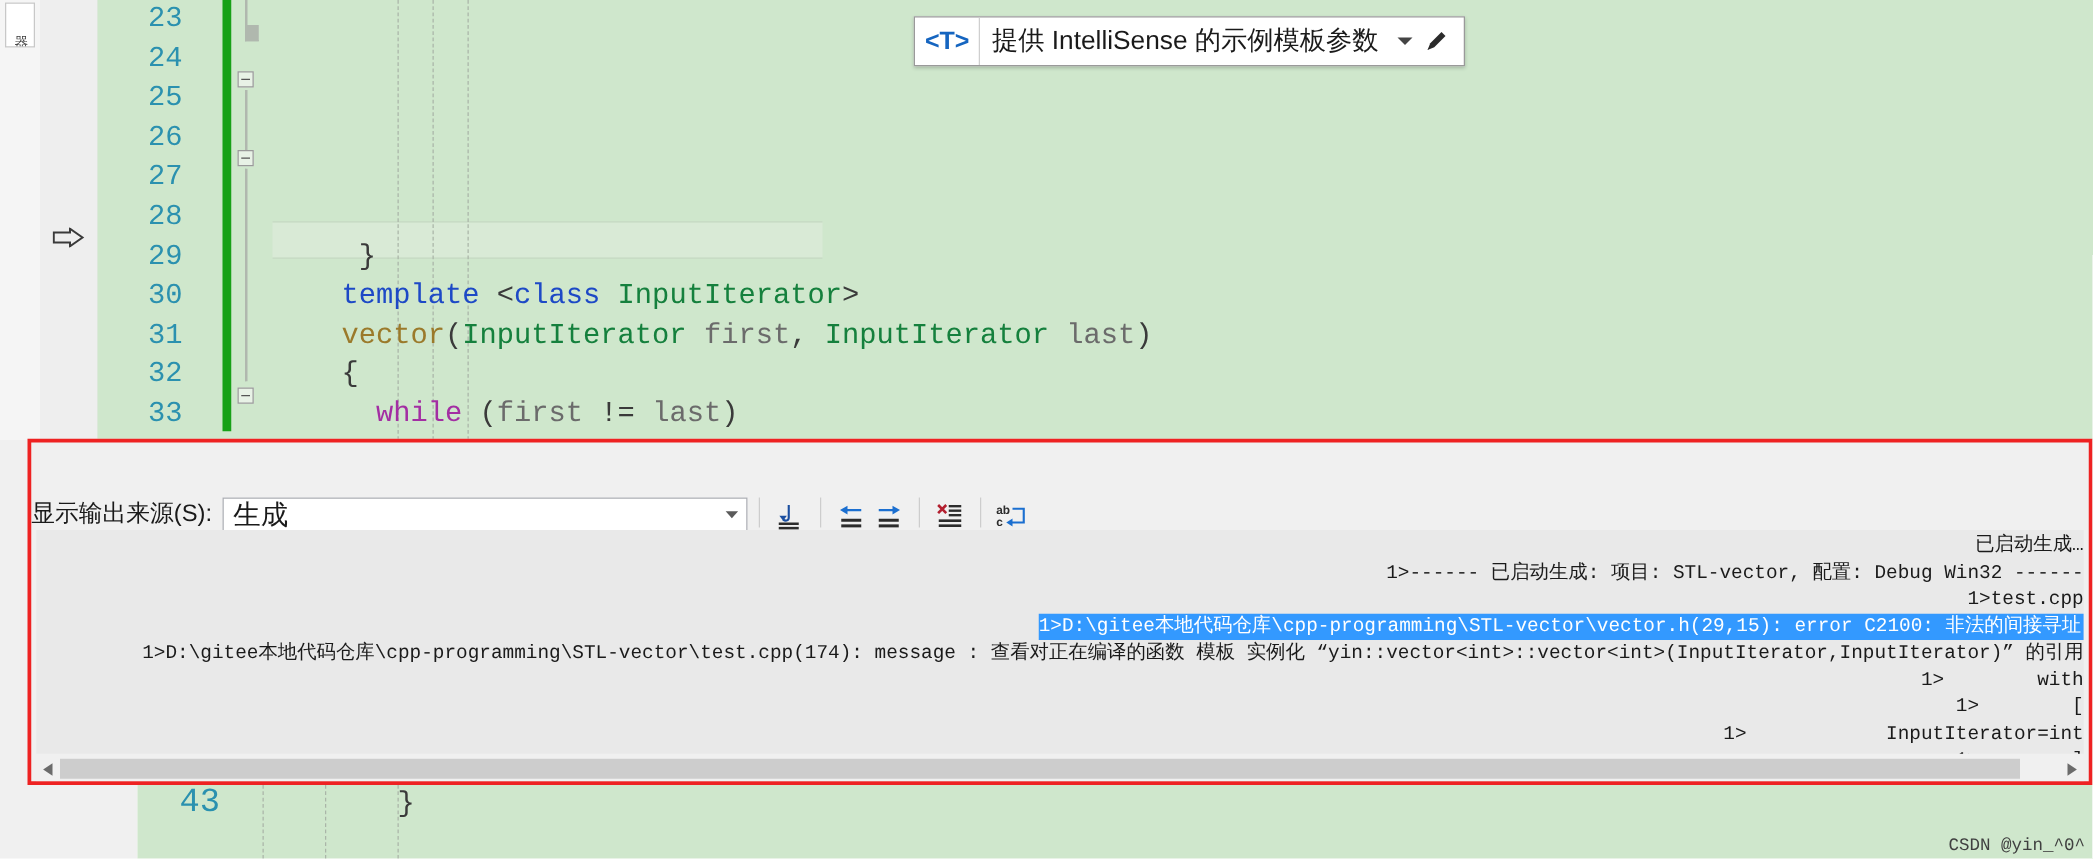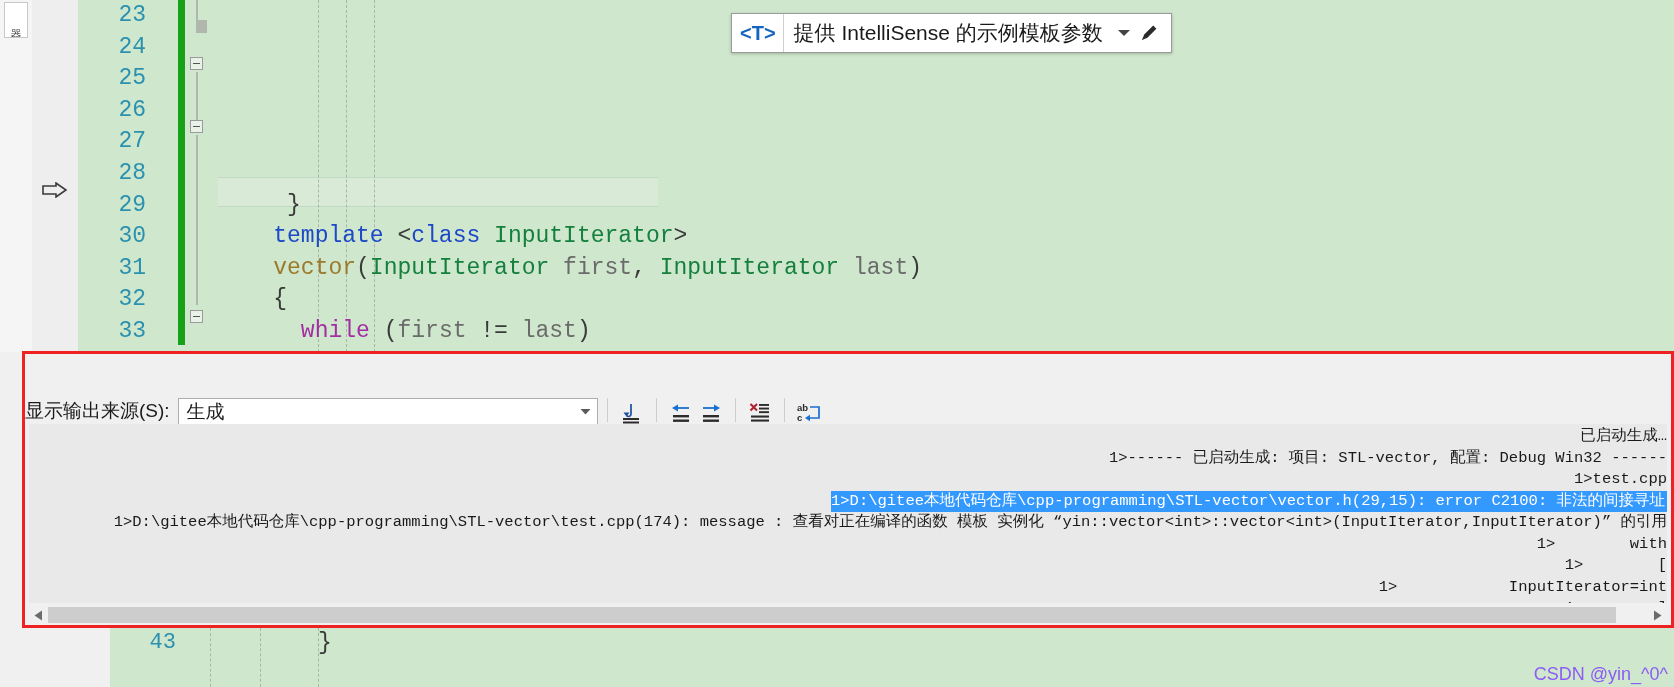"生成" .combo .val { font-size: 19px -> 22px }
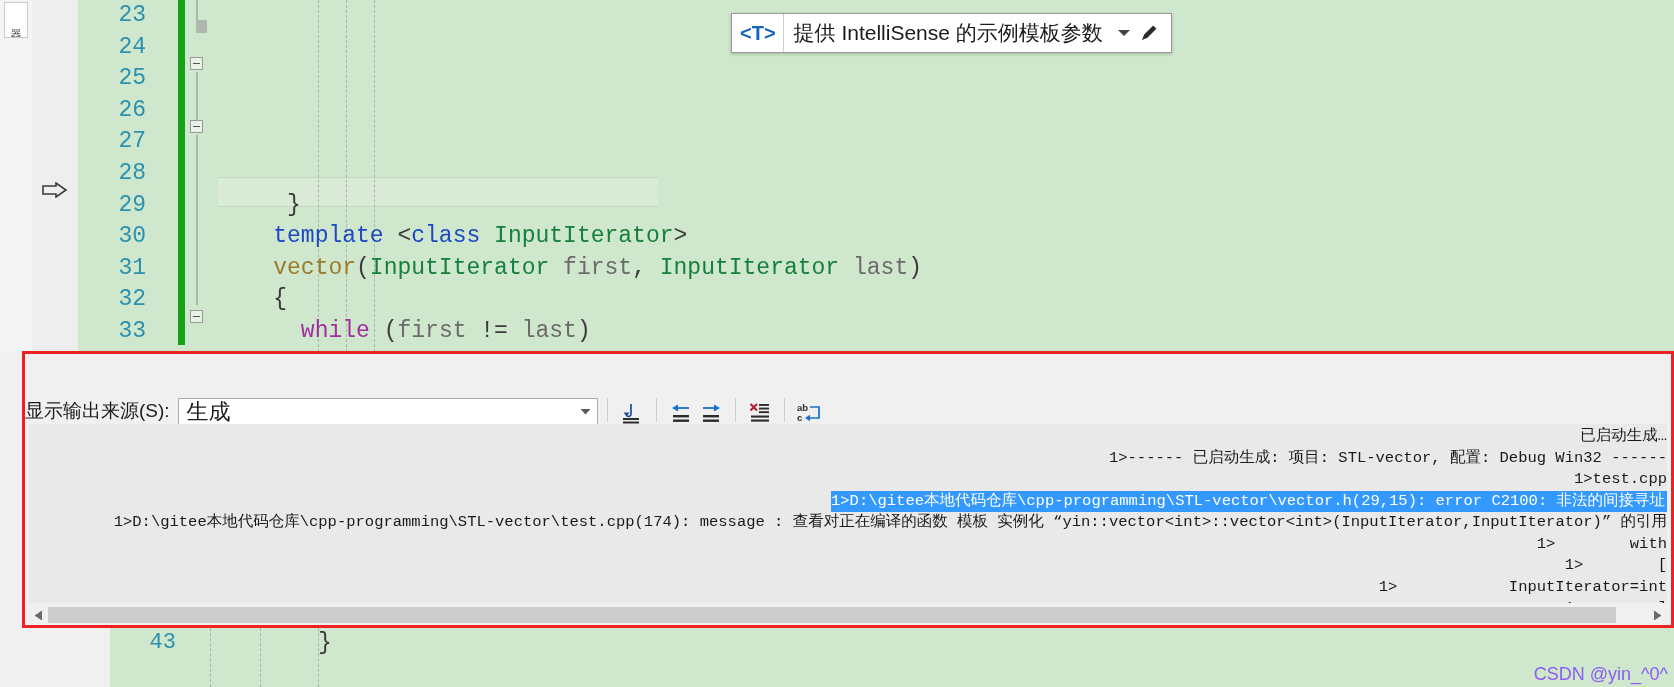"43" #bottom-strip .bs-num { font-size: 22px -> 27px }
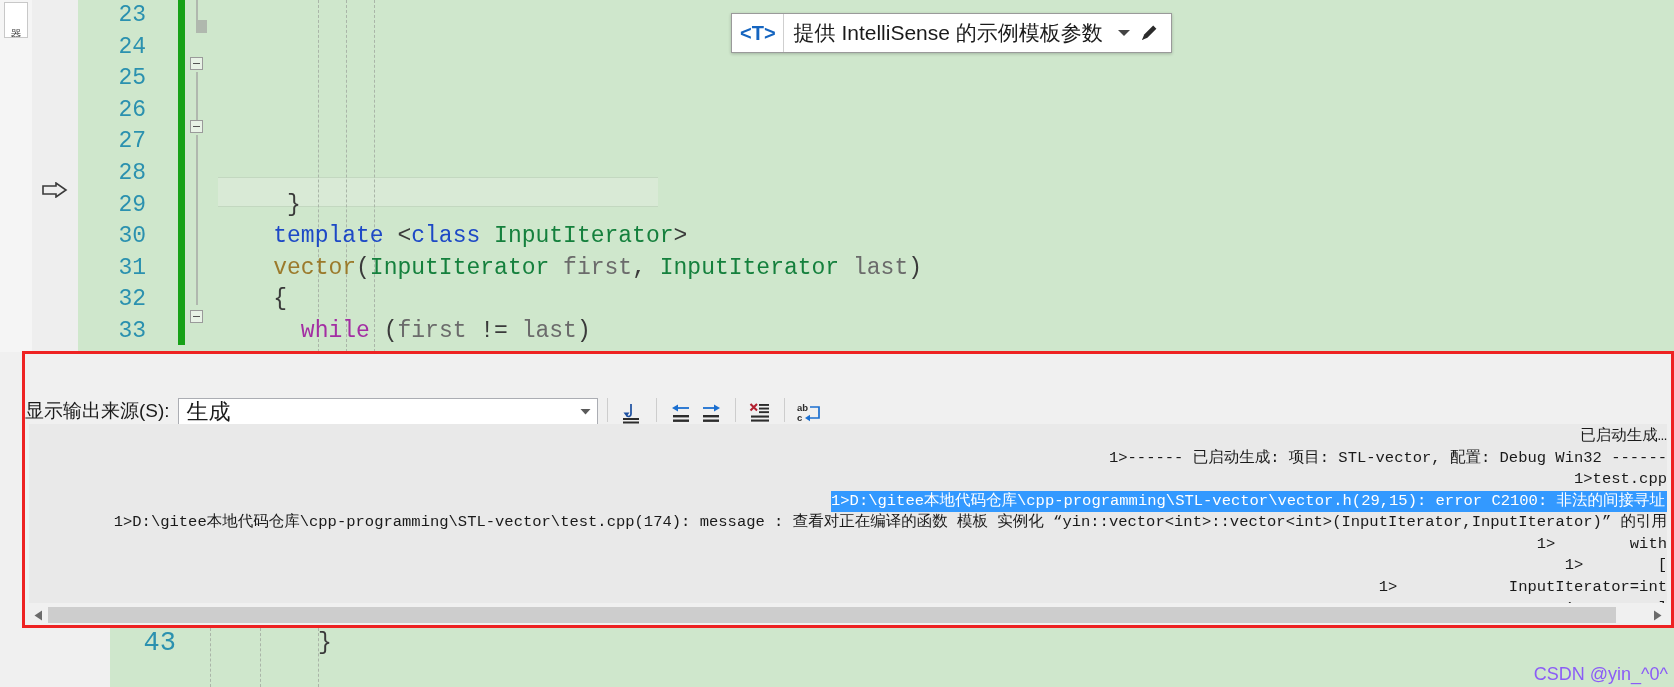"CSDN @yin_^0^" .watermark { color: #8b5cf6 -> #404040; font-family: Liberation Sans, sans-serif -> Liberation Mono, monospace; font-size: 18px -> 14px }
